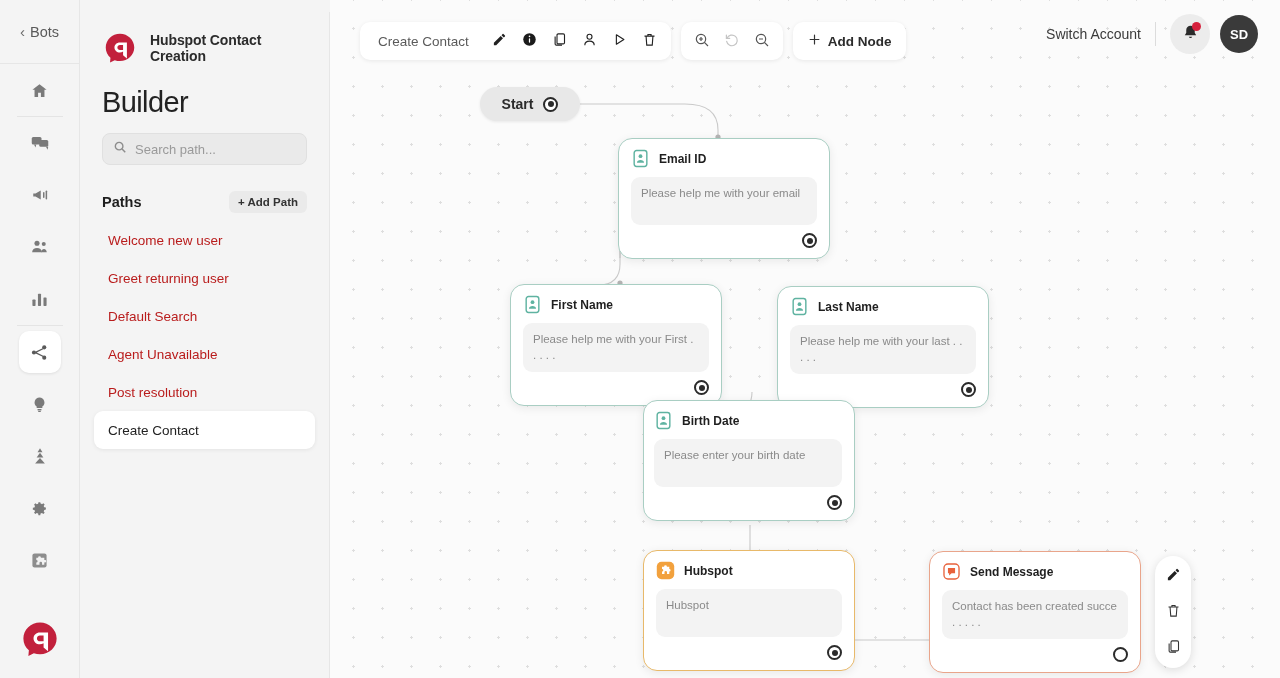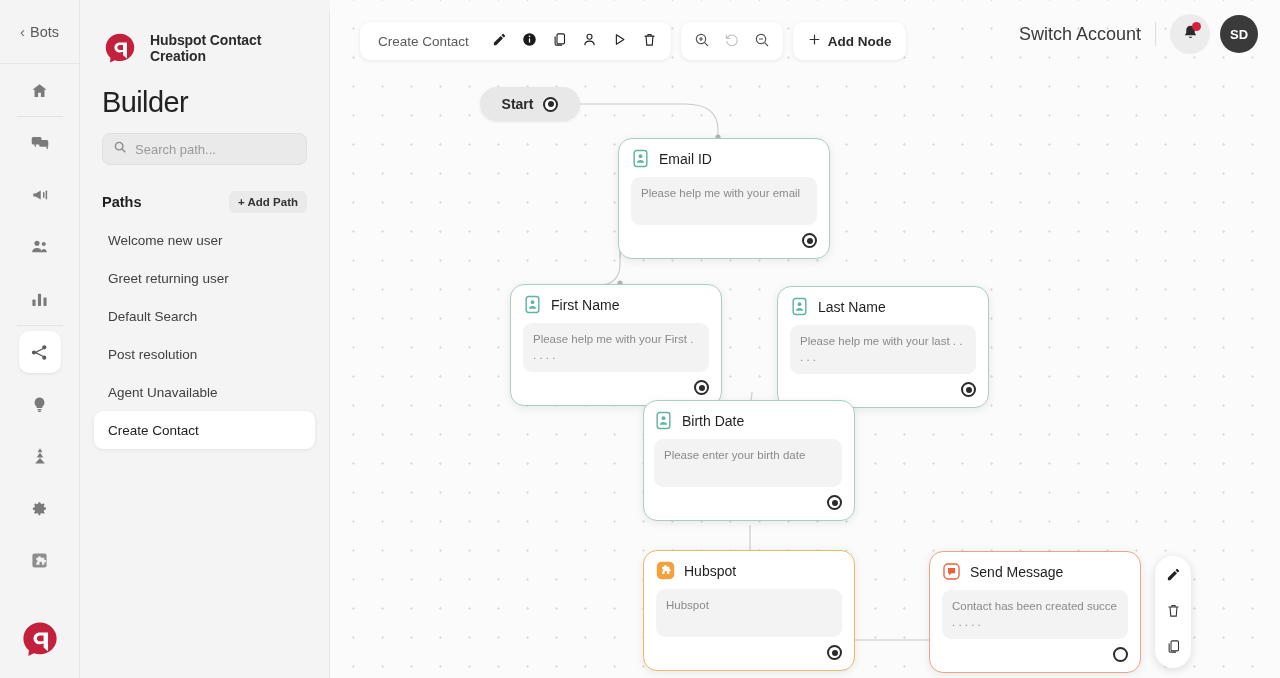"Switch Account" .switch-acct { font-size: 18px -> 14px }
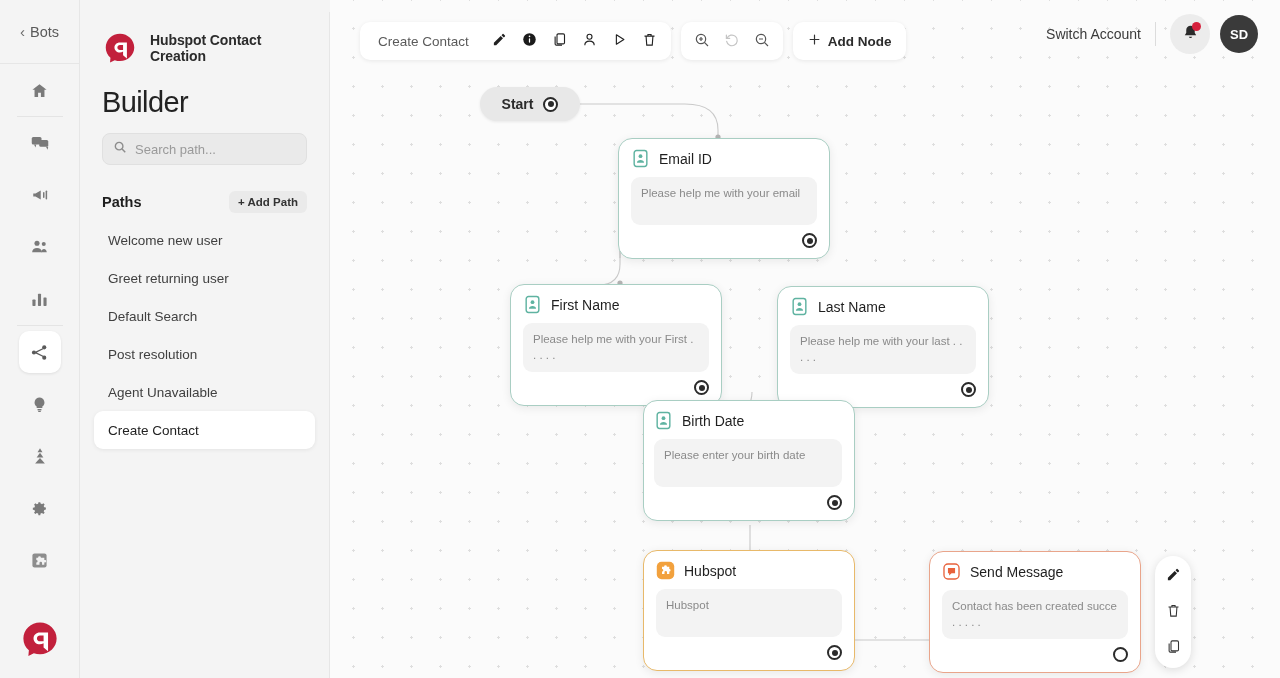"Email ID" .node-title { font-size: 14px -> 12px; font-weight: 400 -> 700 }
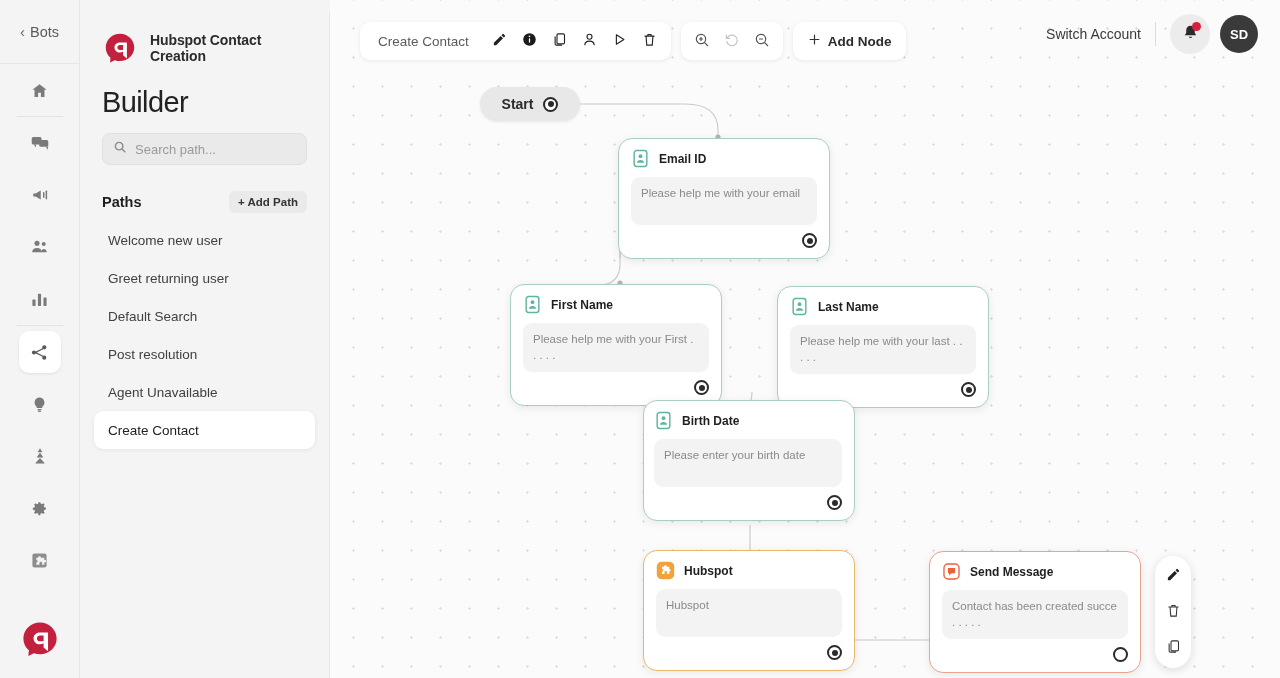"Welcome new user" .path-item { color: #404040 -> #b91c1c }
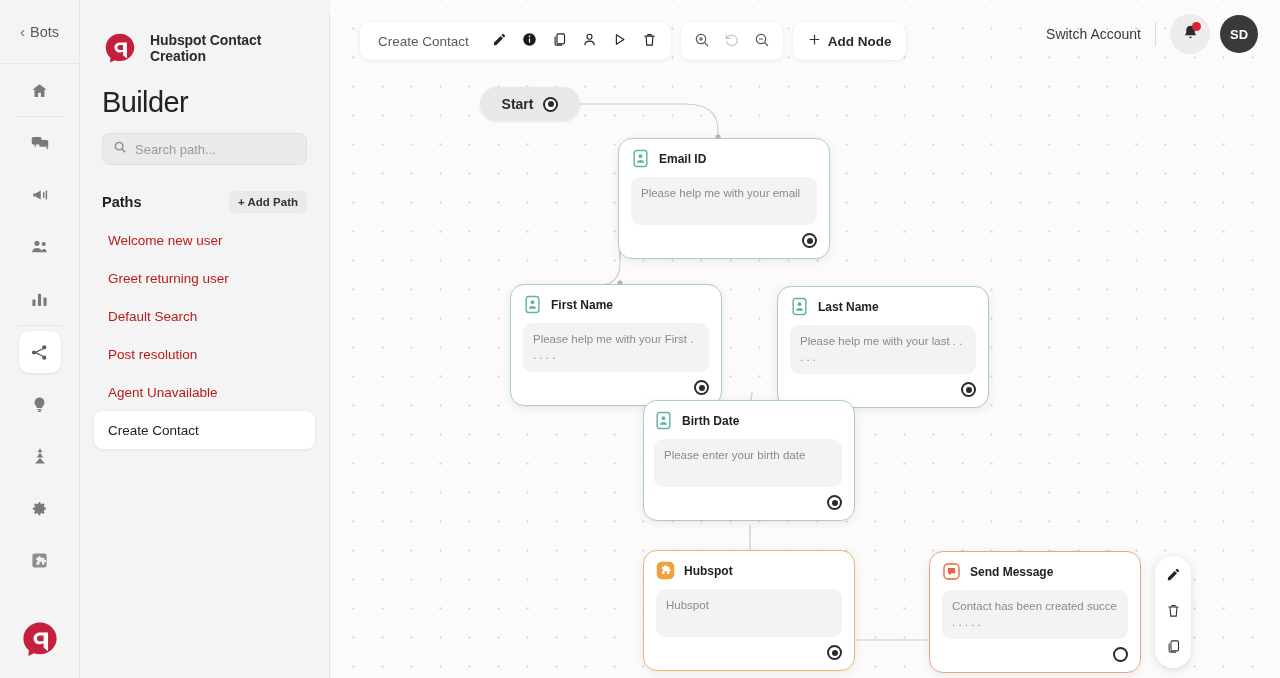"Post resolution" div.path-item { order: before "Agent Unavailable" -> after "Agent Unavailable" }
